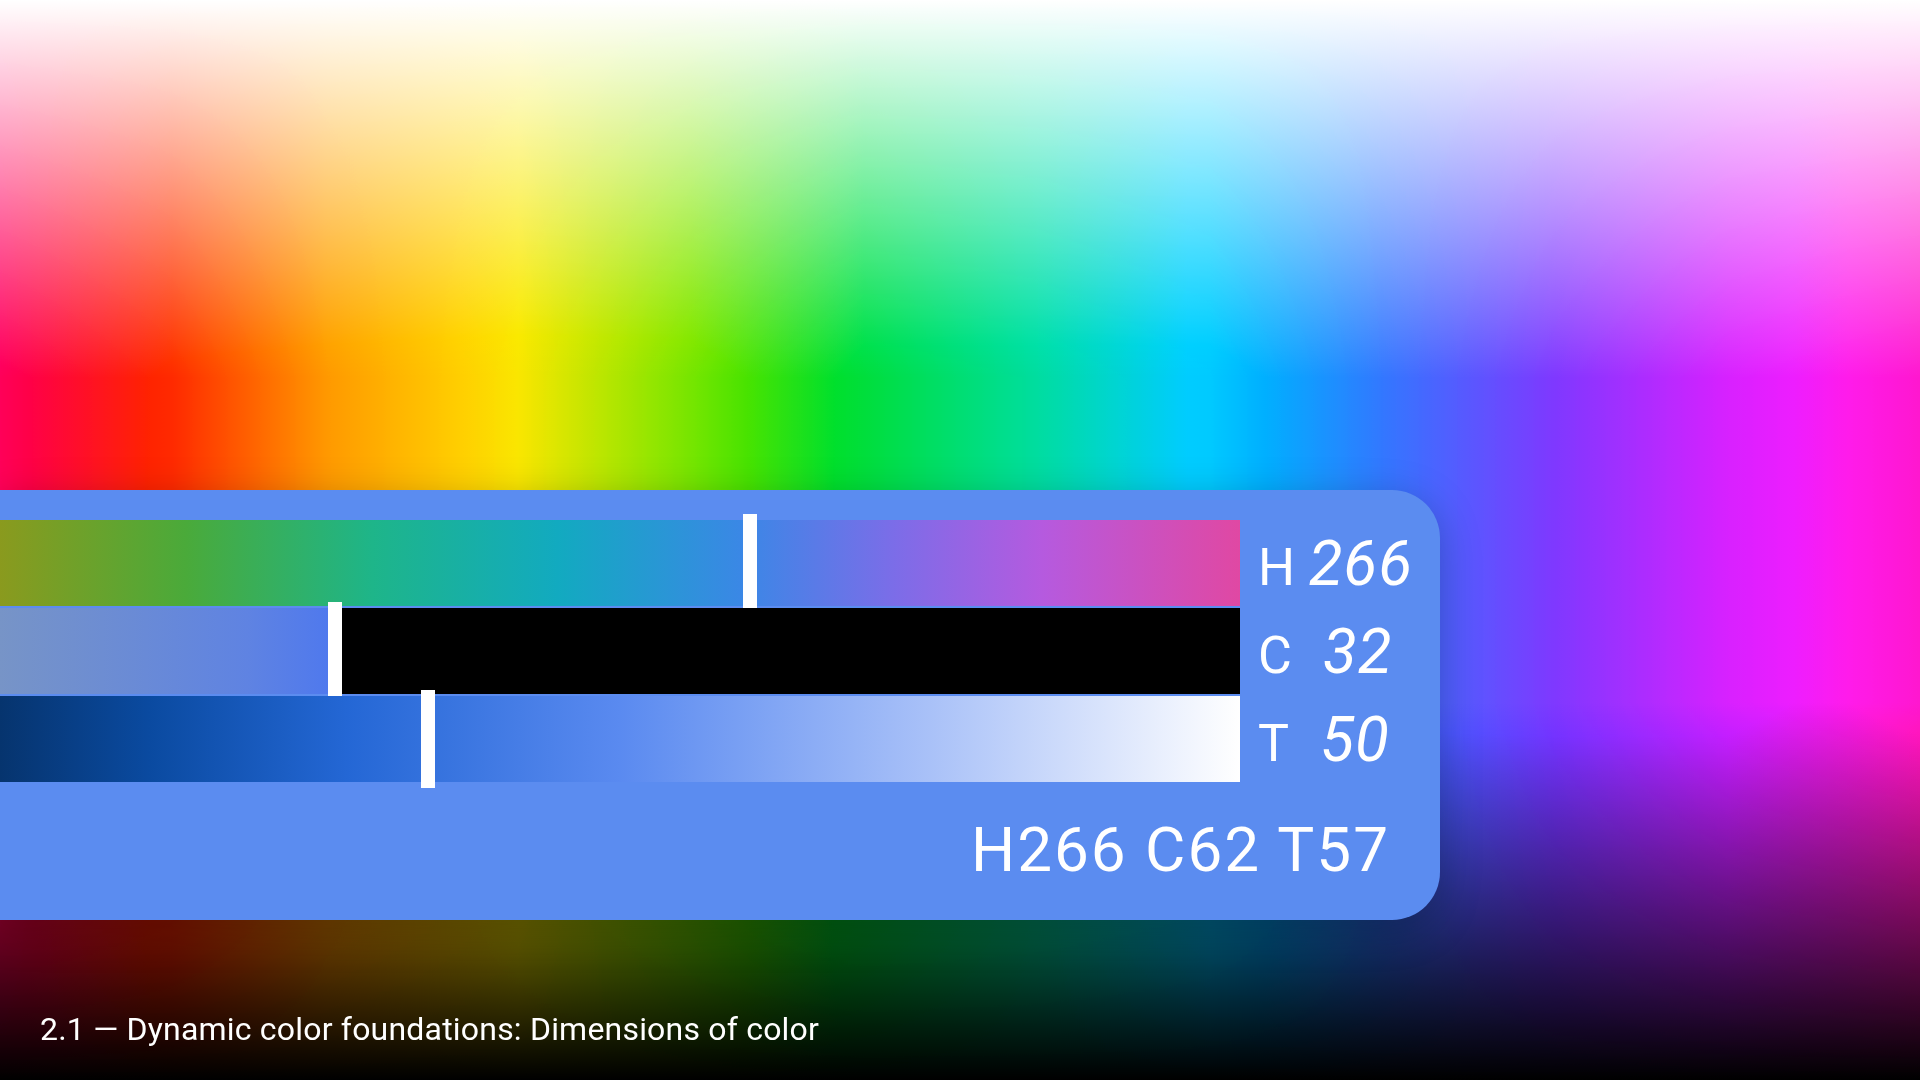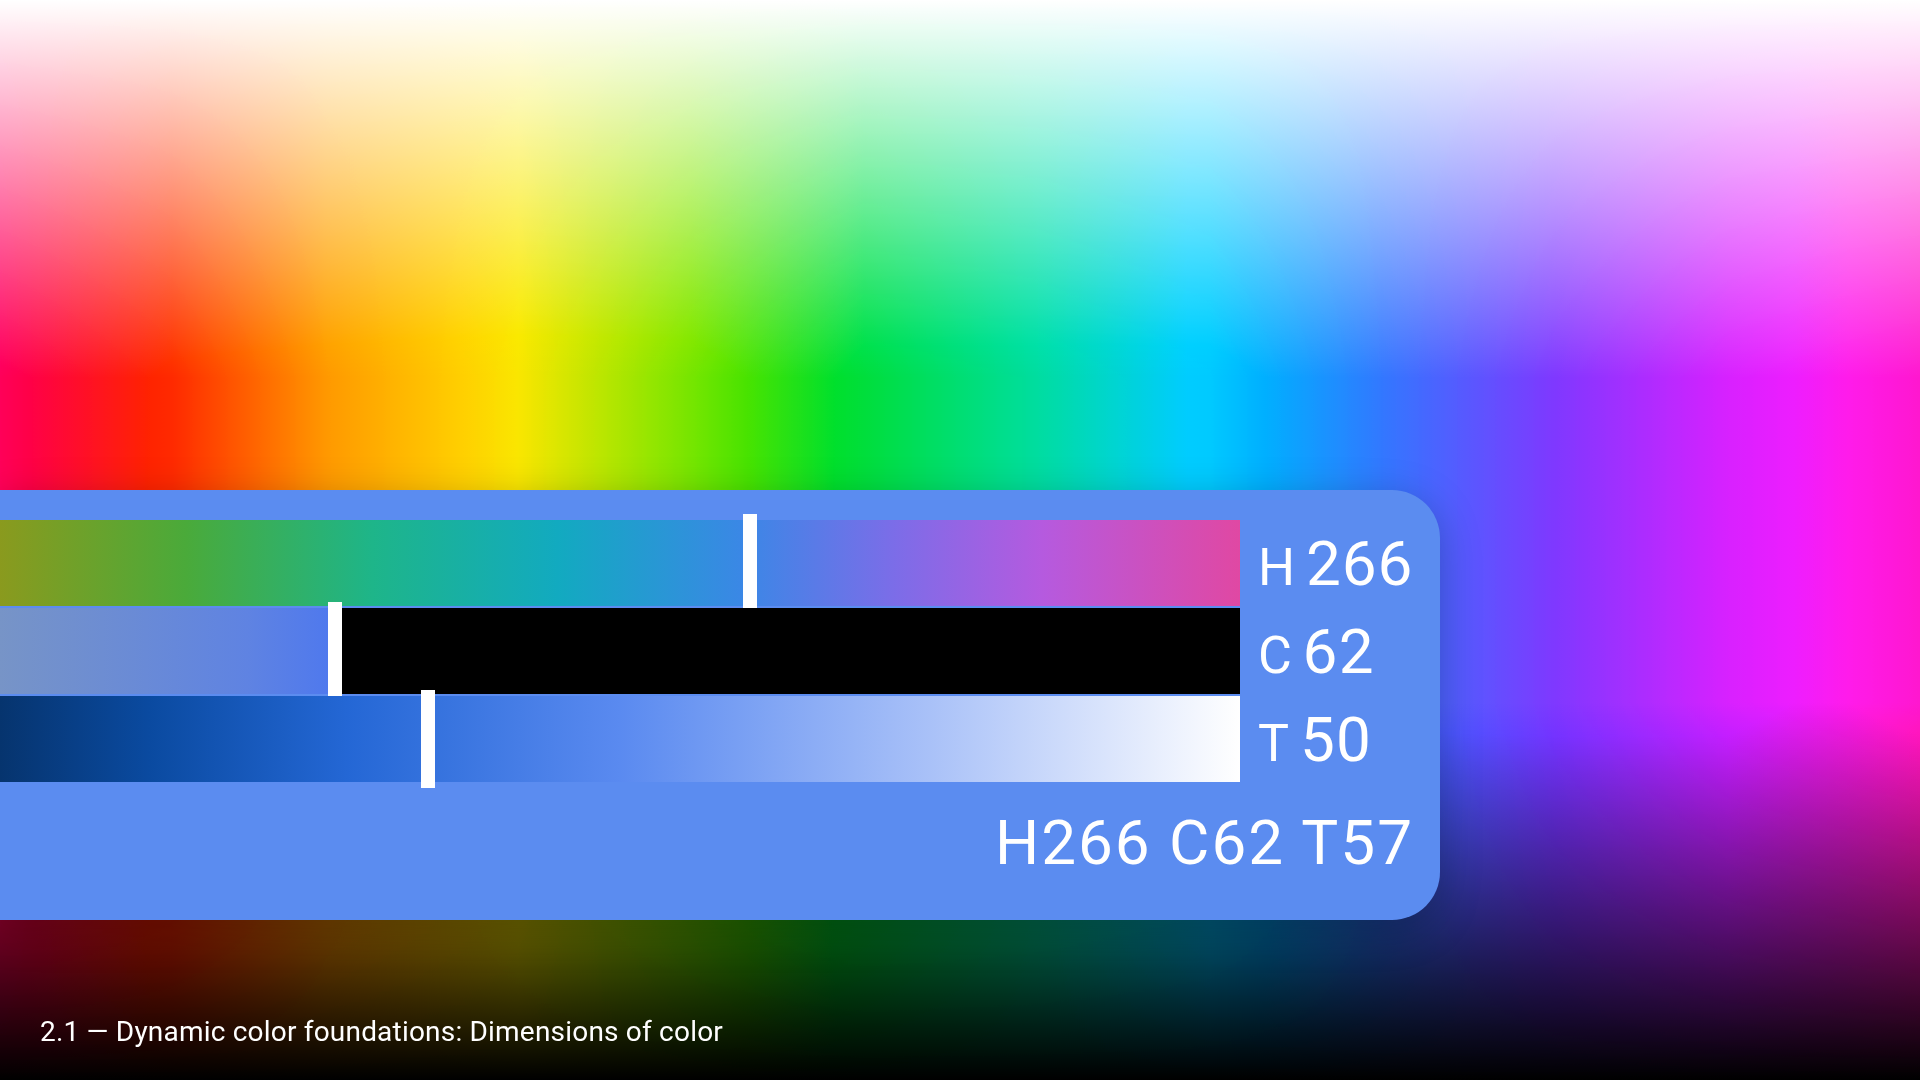"266" .lbl .v { font-style: none -> italic; text-align: left -> center }
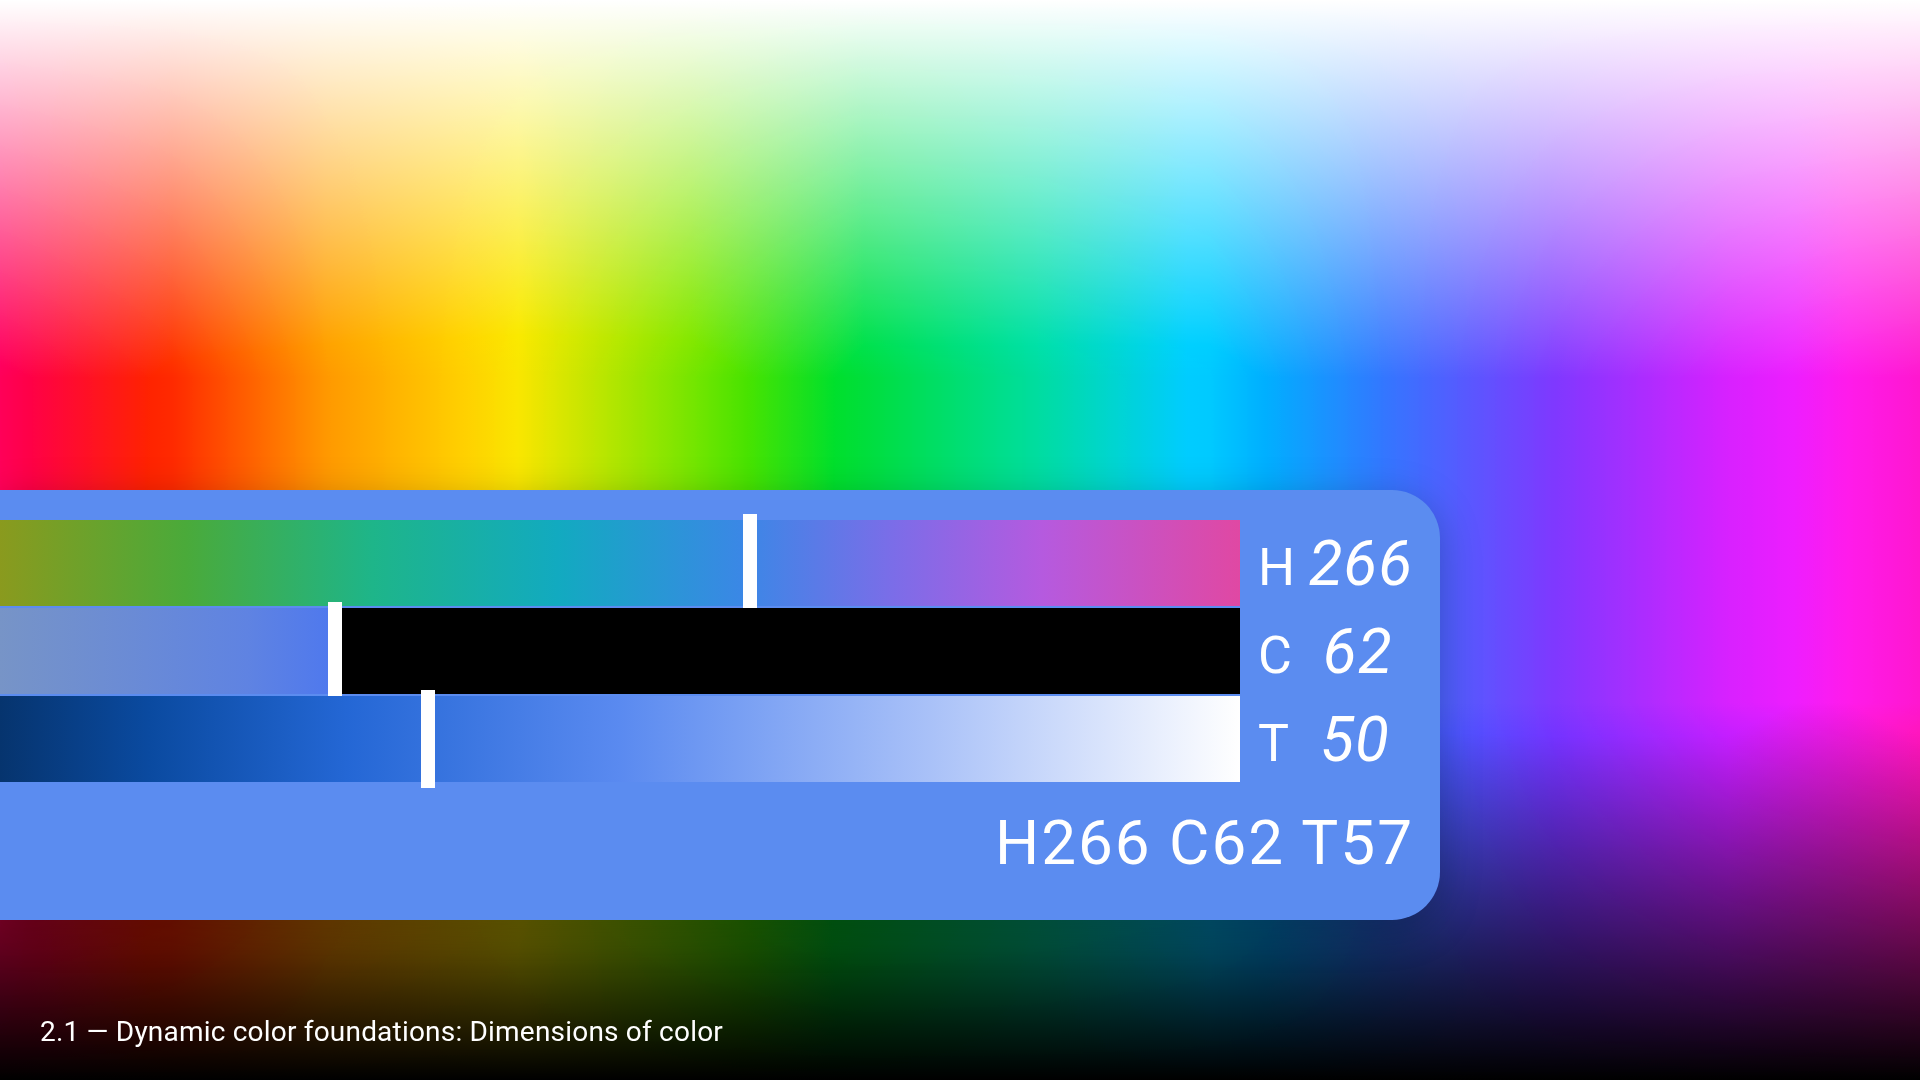"62" span.v { text: 62 -> 32 }
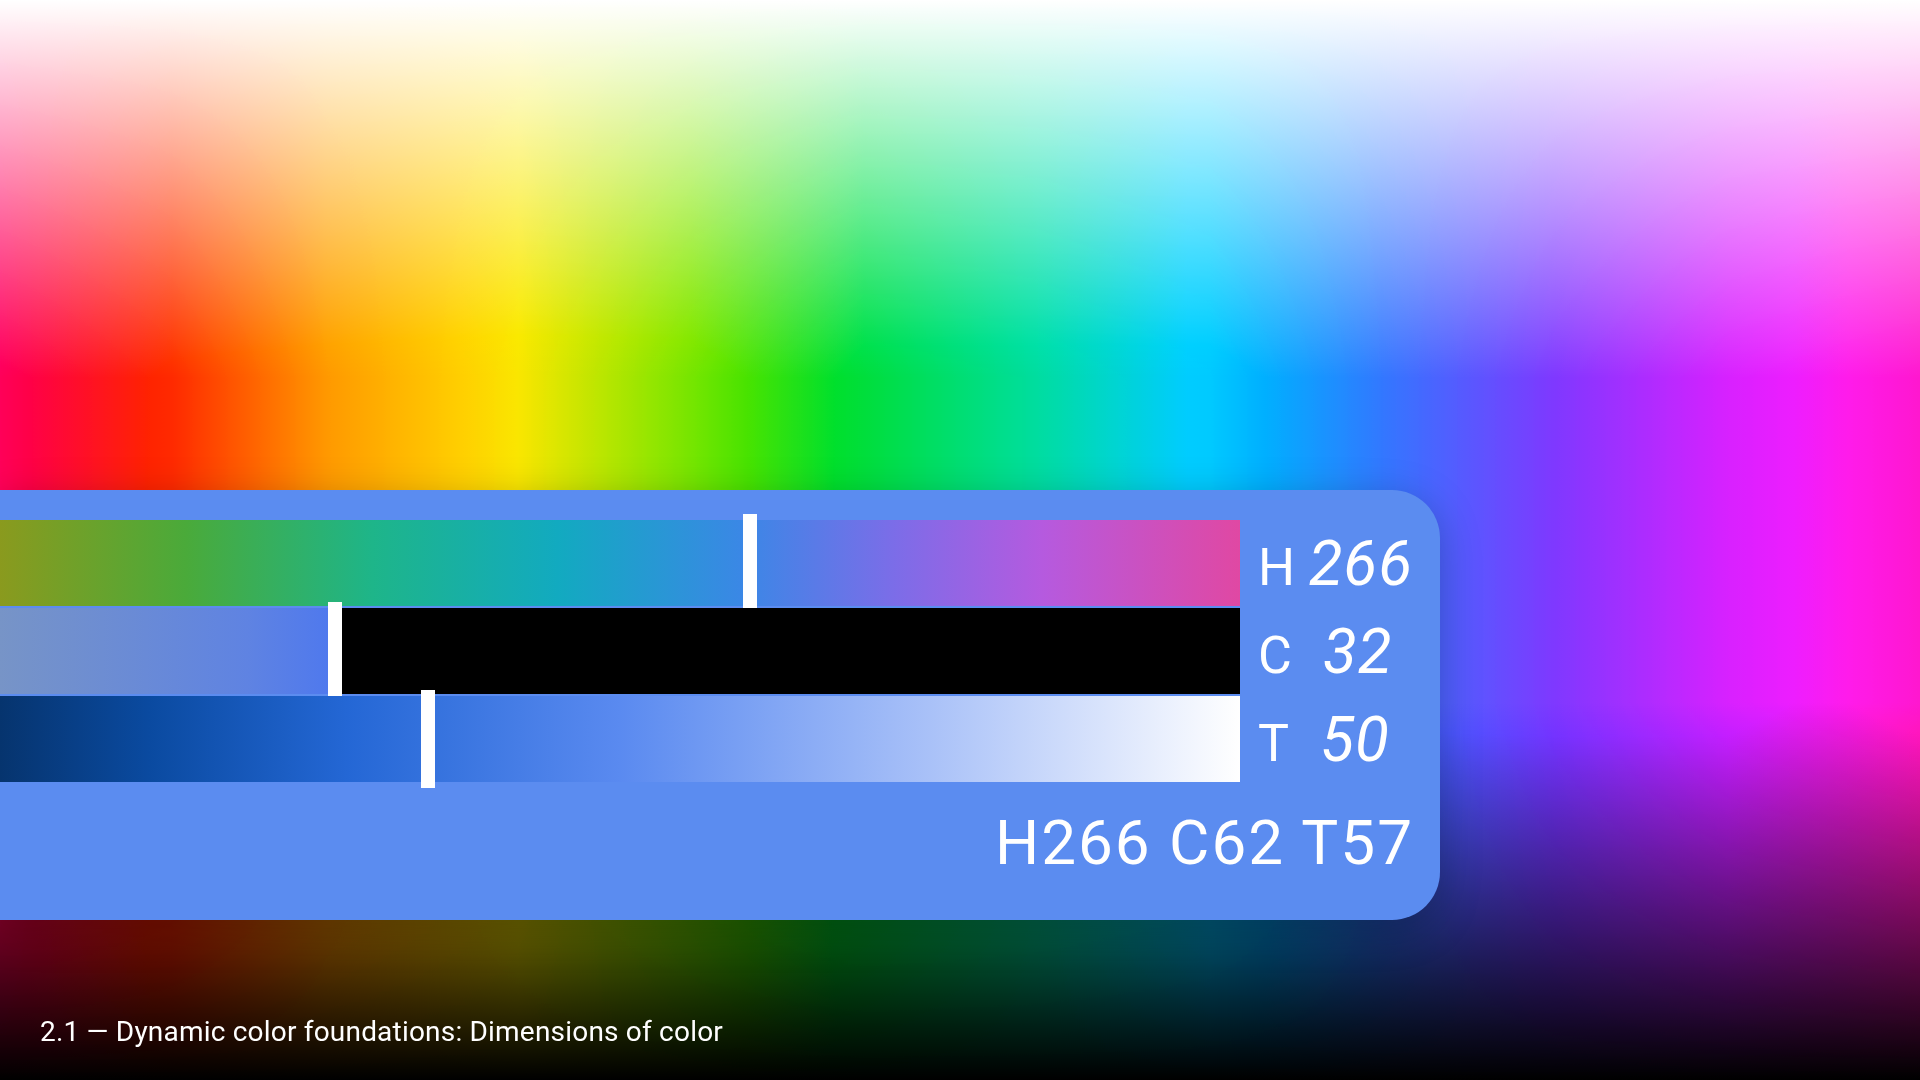"H266 C62 T57" .summary { margin-top: 24px -> 31px; padding-right: 26px -> 50px }
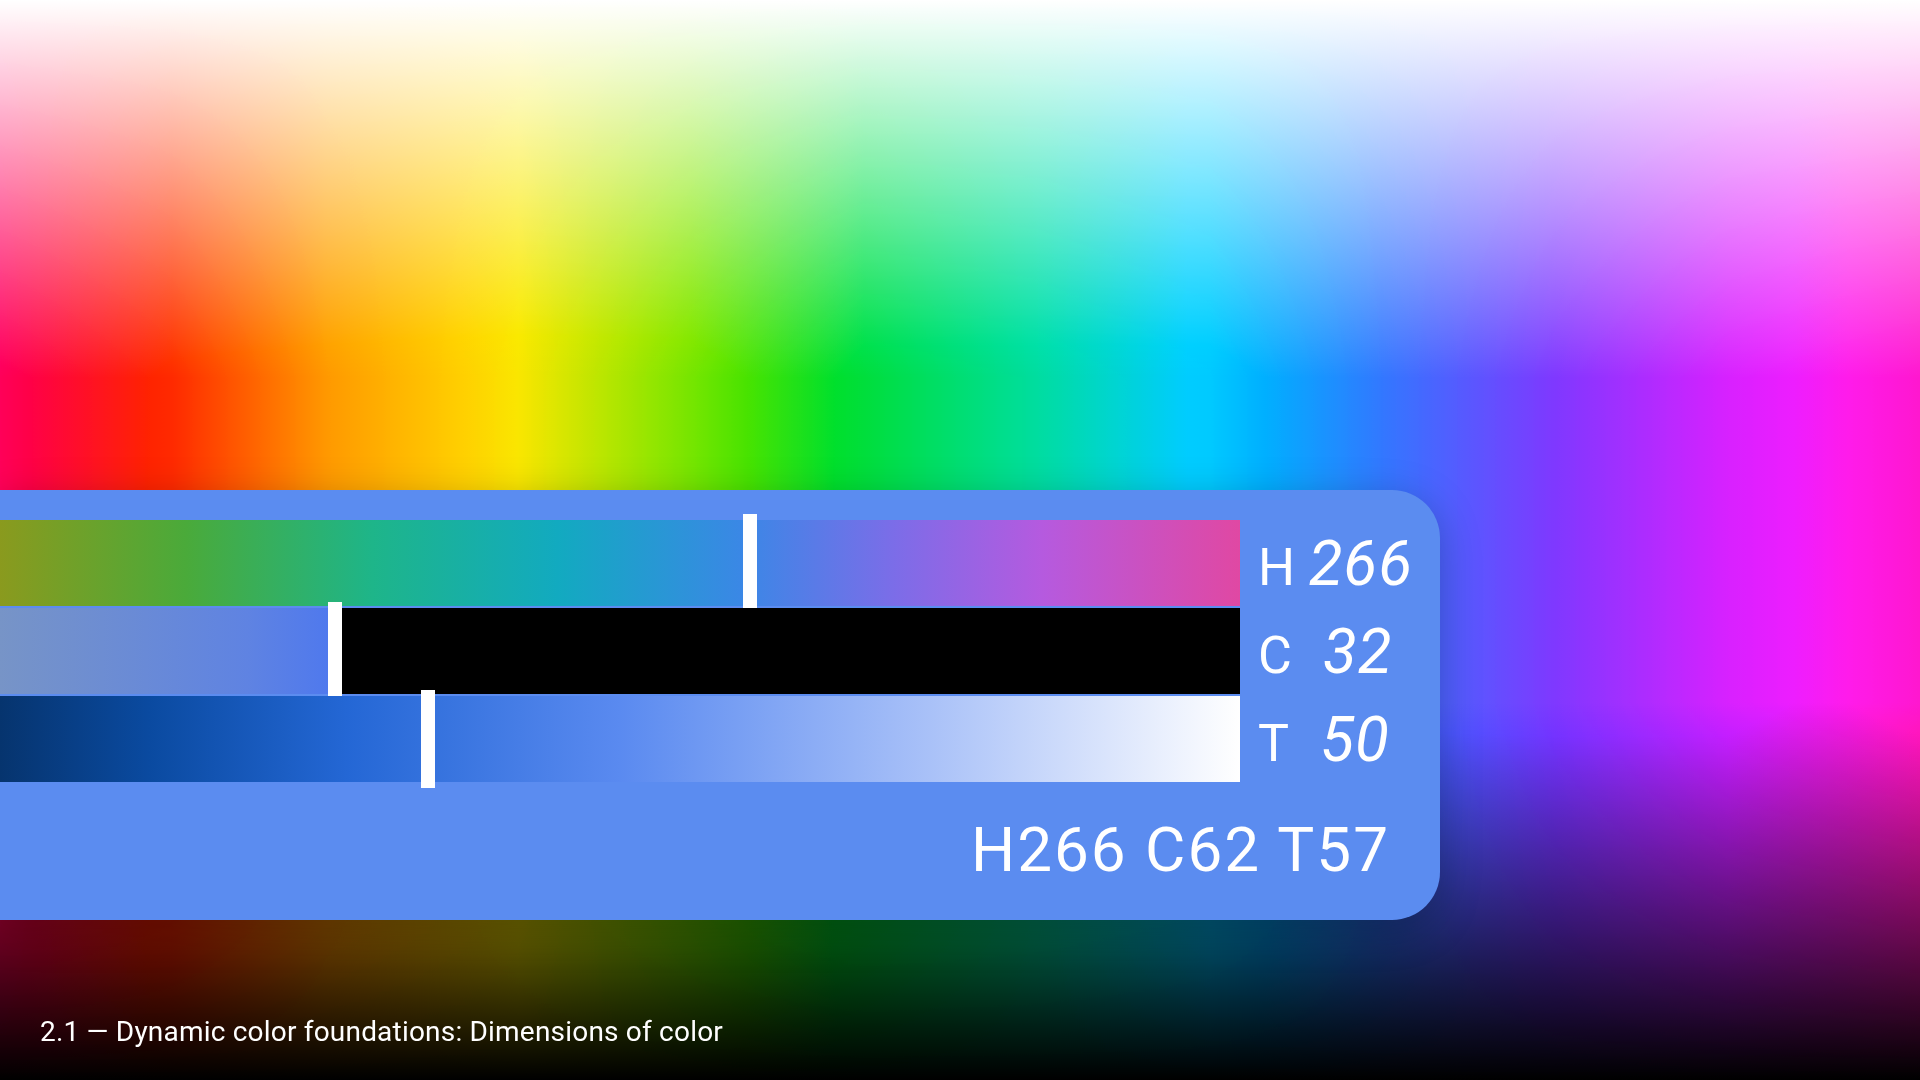"2.1 — Dynamic color foundations:" .caption { font-size: 28px -> 32px }
